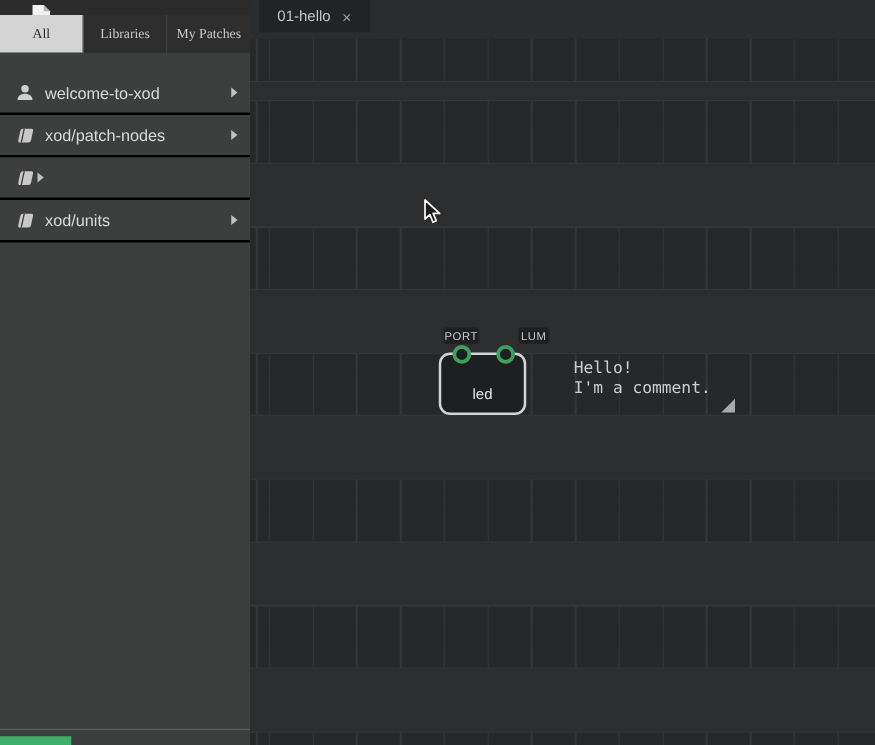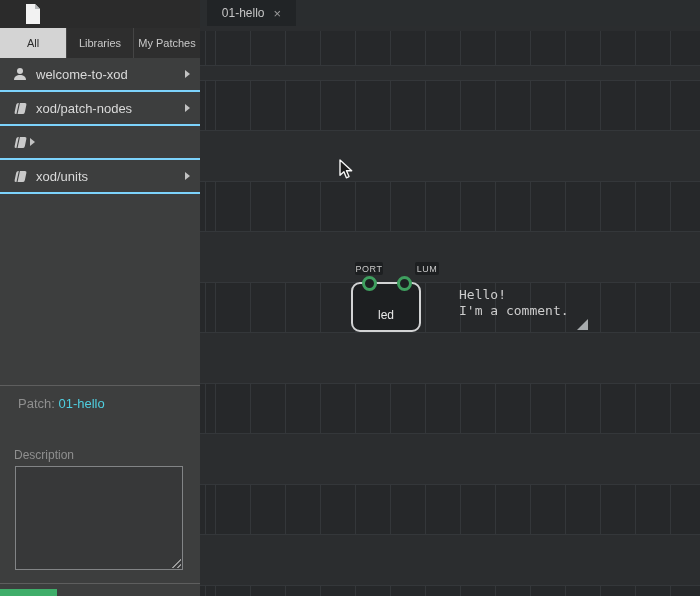"All" .sidebar-tabs { font-family: none -> Liberation Serif, serif; top: 28px -> 12px }
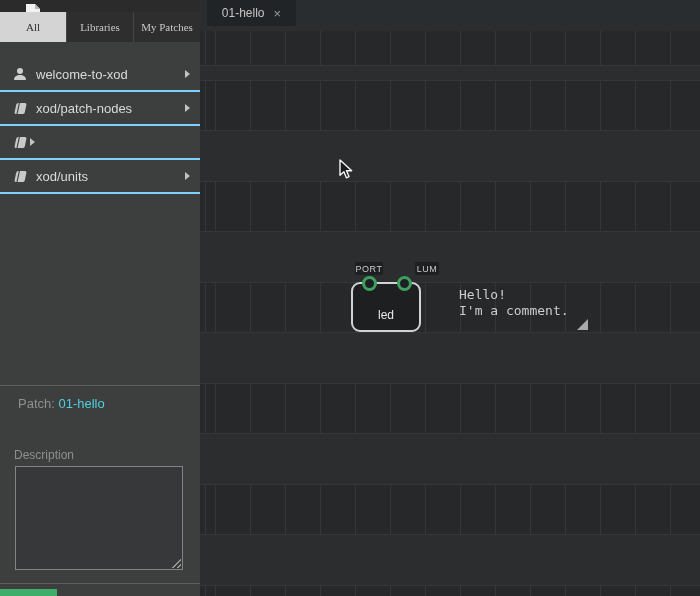"welcome-to-xod" .lib-row { border-bottom: 2px solid #7dd3fc -> 2px solid #000000 }
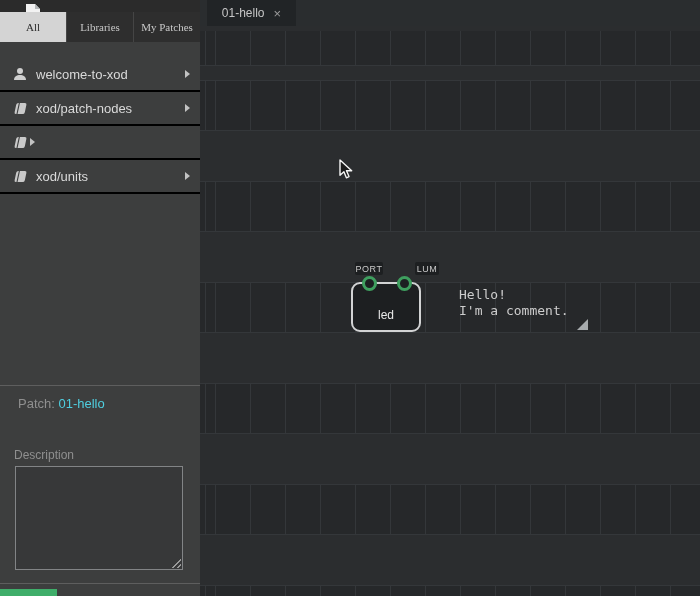"Patch: 01-hello" div.patch-info { html: <div> <div> <span>Patch:</span> <span>01-hello</span> </div> <div>Description</div> <div> <textarea></textarea> <div></div> </div> </div> -> none }
